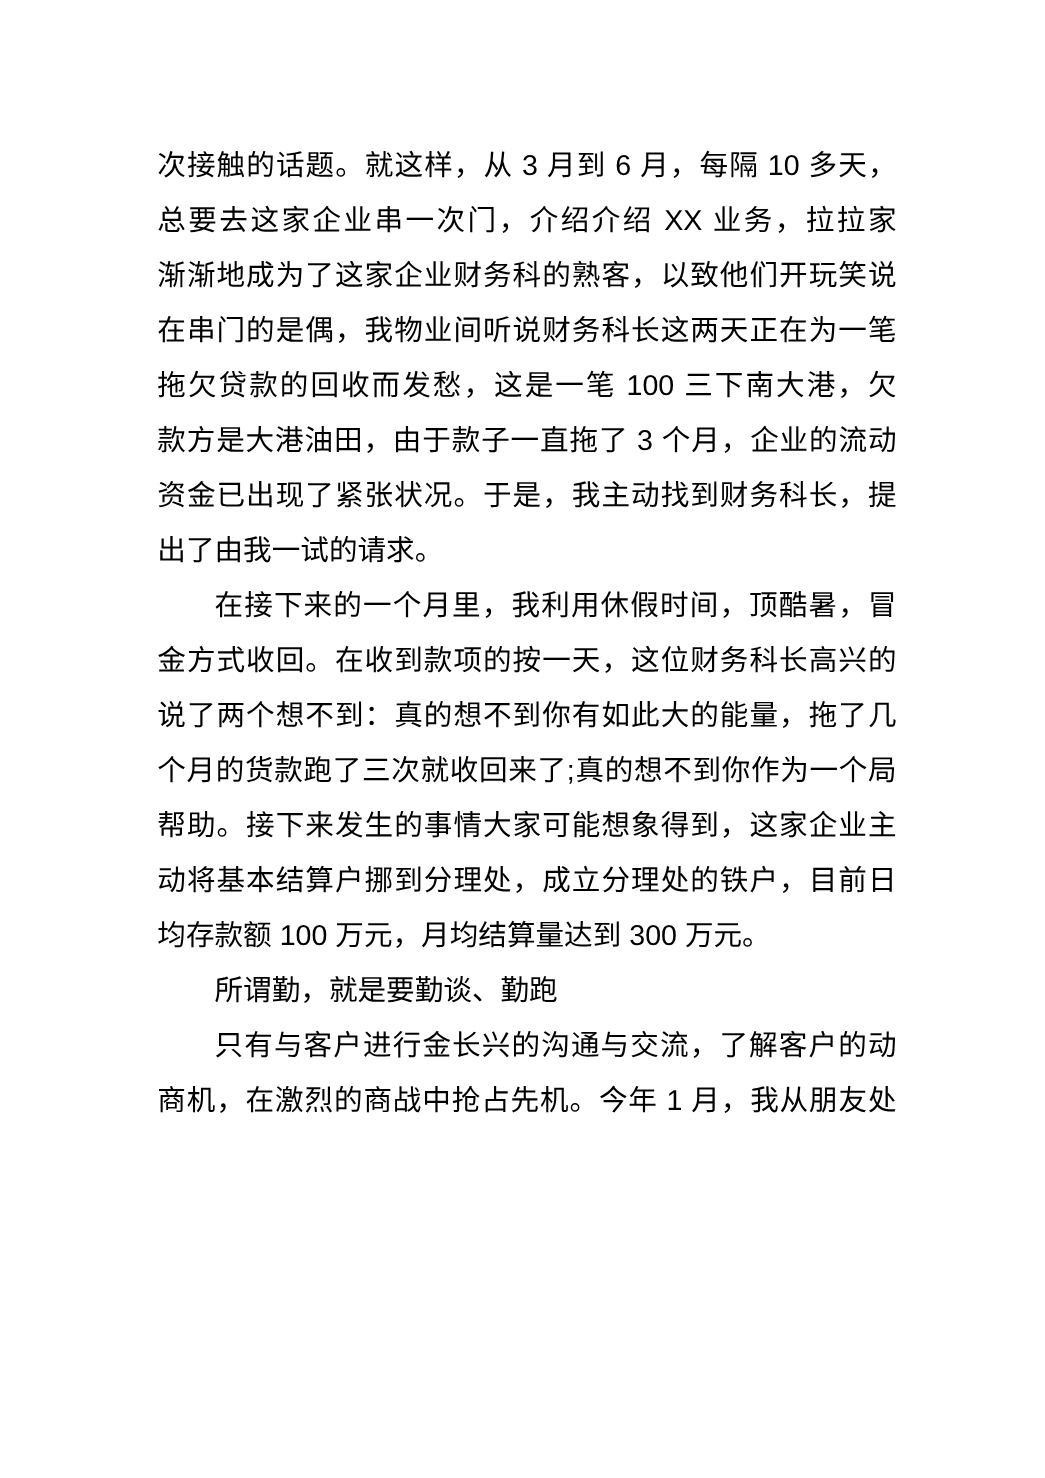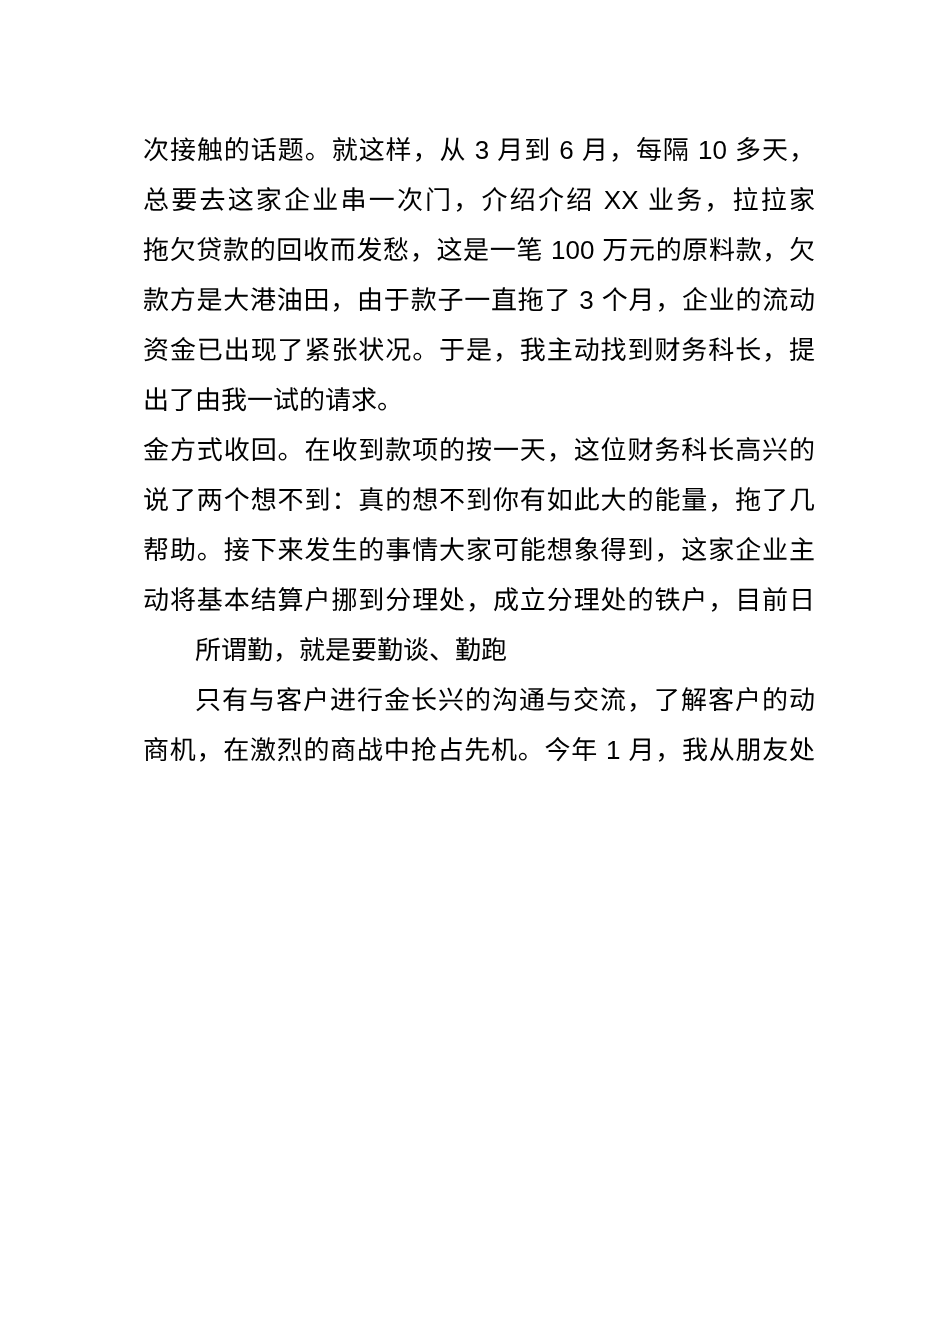"渐渐地成为了这家企业财务科的熟客，以致他们开玩笑说" div.line { html: none -> <div>渐渐地成为了这家企业财务科的熟客，以致他们开玩笑说</div> }
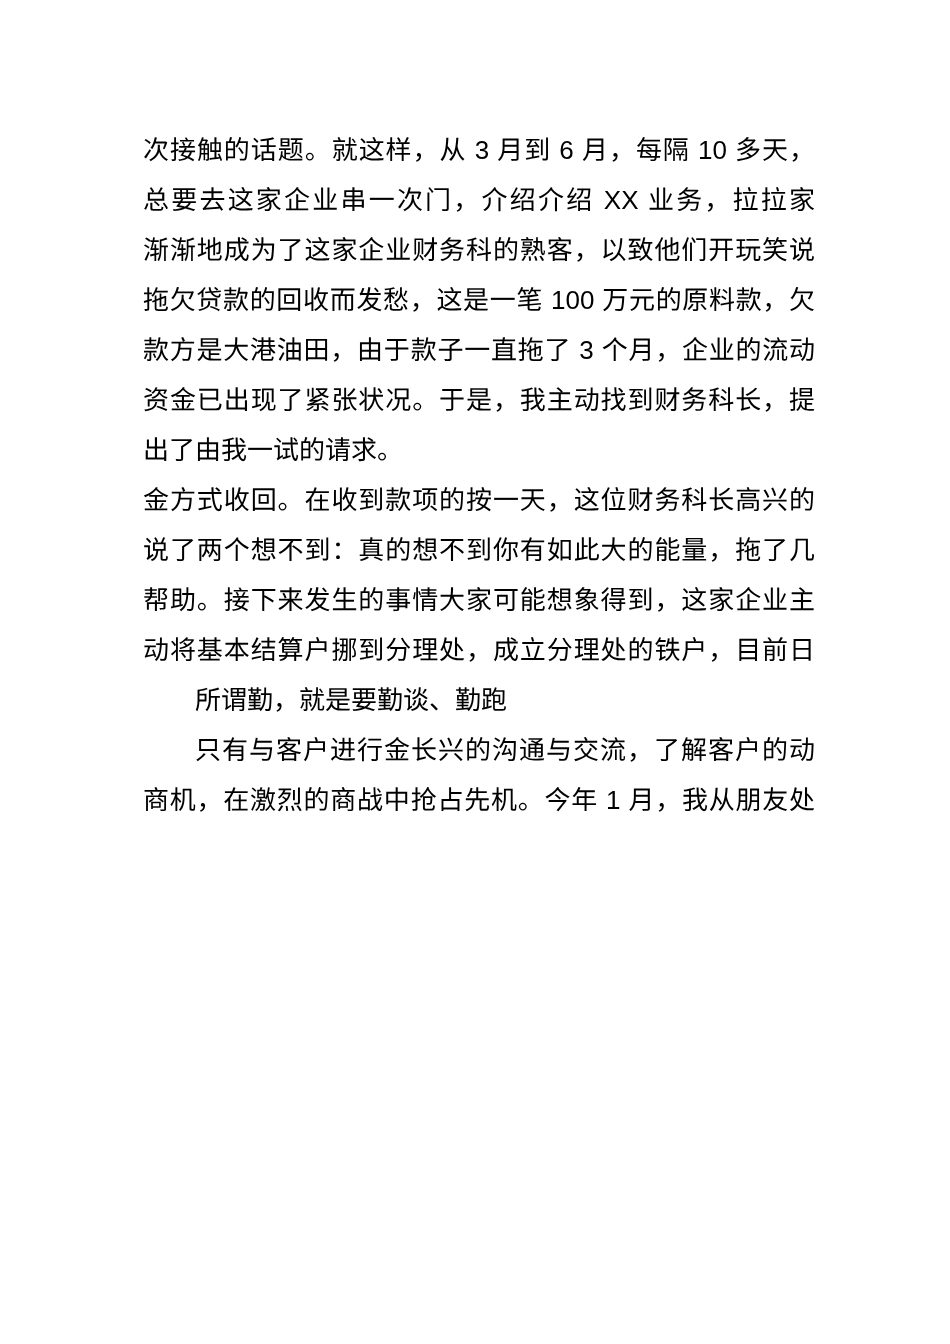"在串门的是偶，我物业间听说财务科长这两天正在为一笔" div.line { html: none -> <div>在串门的是偶，我物业间听说财务科长这两天正在为一笔</div> }
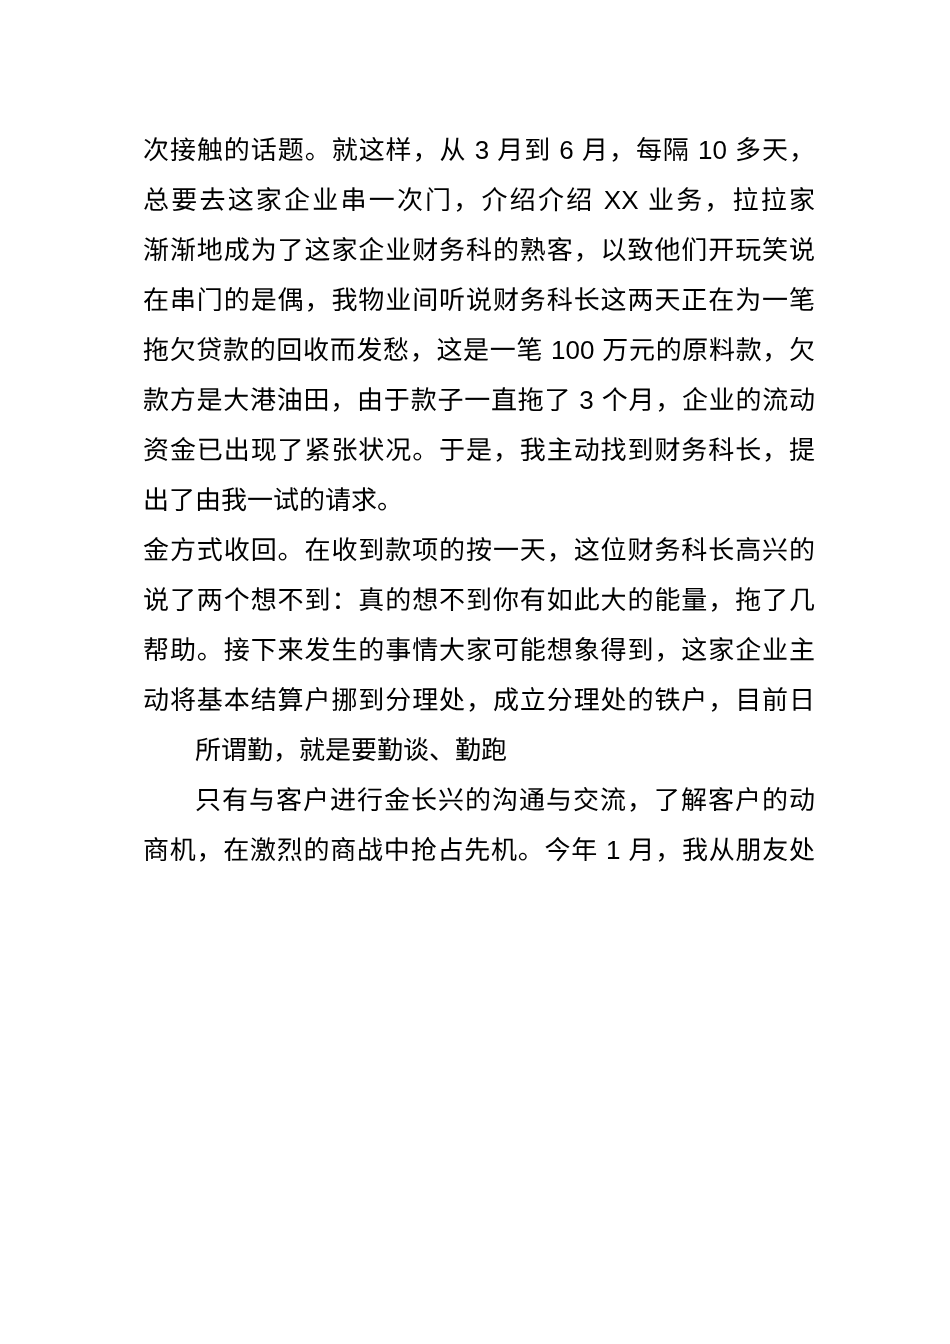"拖欠贷款的回收而发愁，这是一笔 100 万元的原料款，欠" div.line { text: 万元的原料款 -> 三下南大港 }
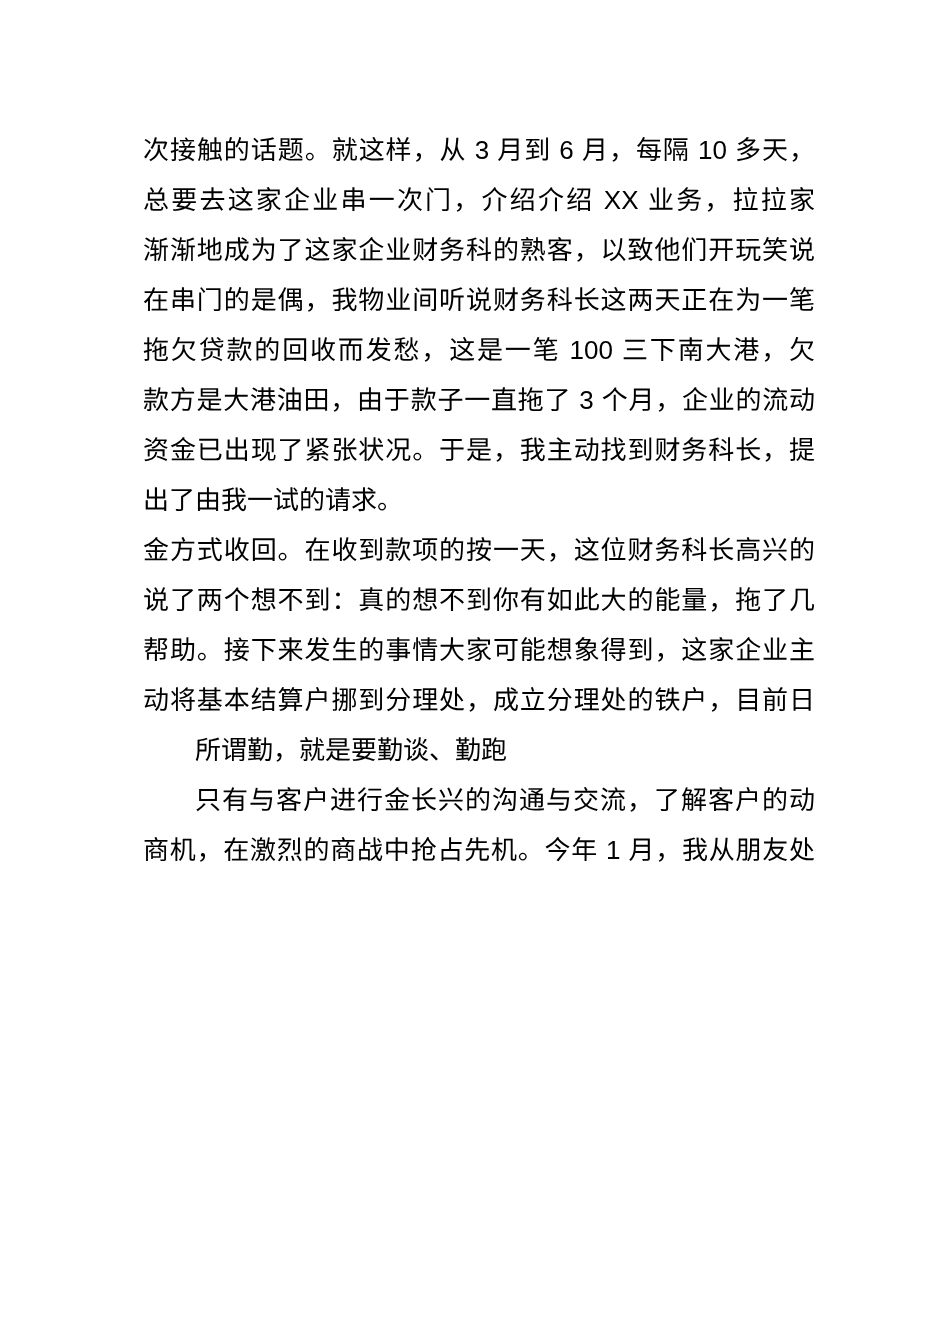"在接下来的一个月里，我利用休假时间，顶酷暑，冒" div.line { html: none -> <div>在接下来的一个月里，我利用休假时间，顶酷暑，冒</div> }
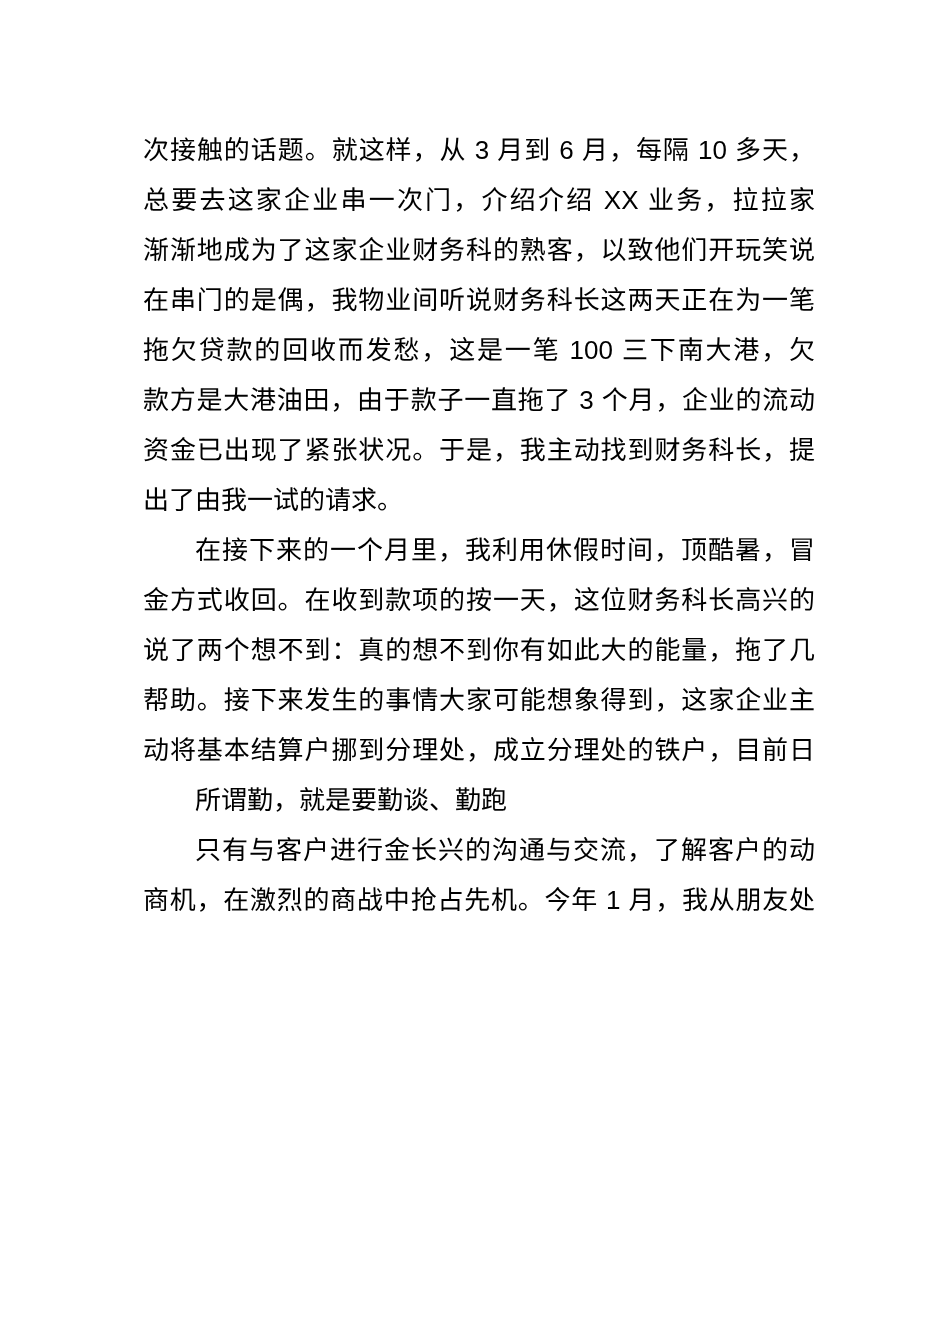"个月的货款跑了三次就收回来了;真的想不到你作为一个局" div.line { html: none -> <div>个月的货款跑了三次就收回来了;真的想不到你作为一个局</div> }
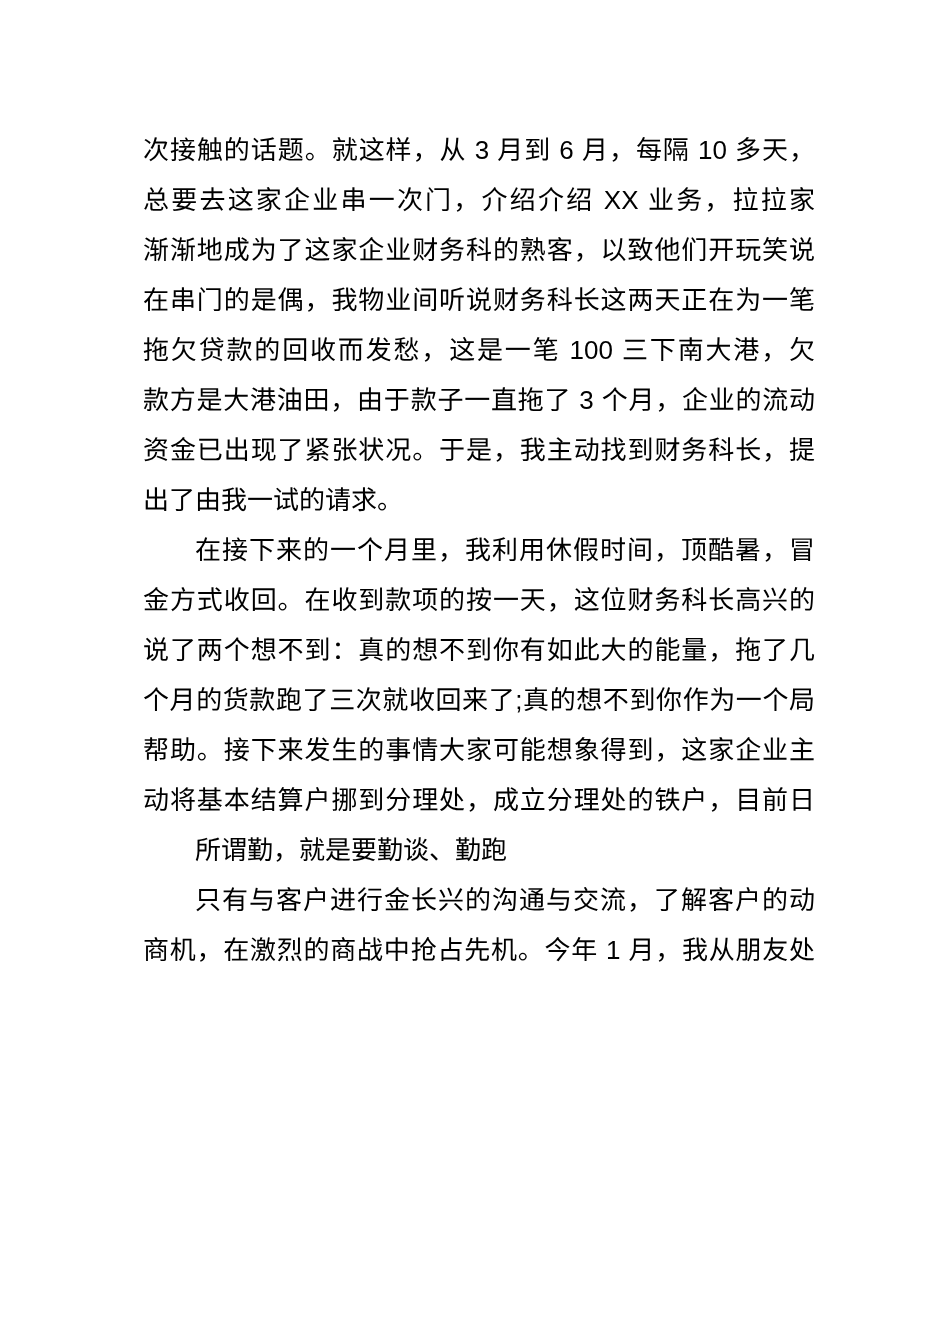"均存款额 100 万元，月均结算量达到 300 万元。" div.line { html: none -> <div>均存款额 100 万元，月均结算量达到 300 万元。</div> }
